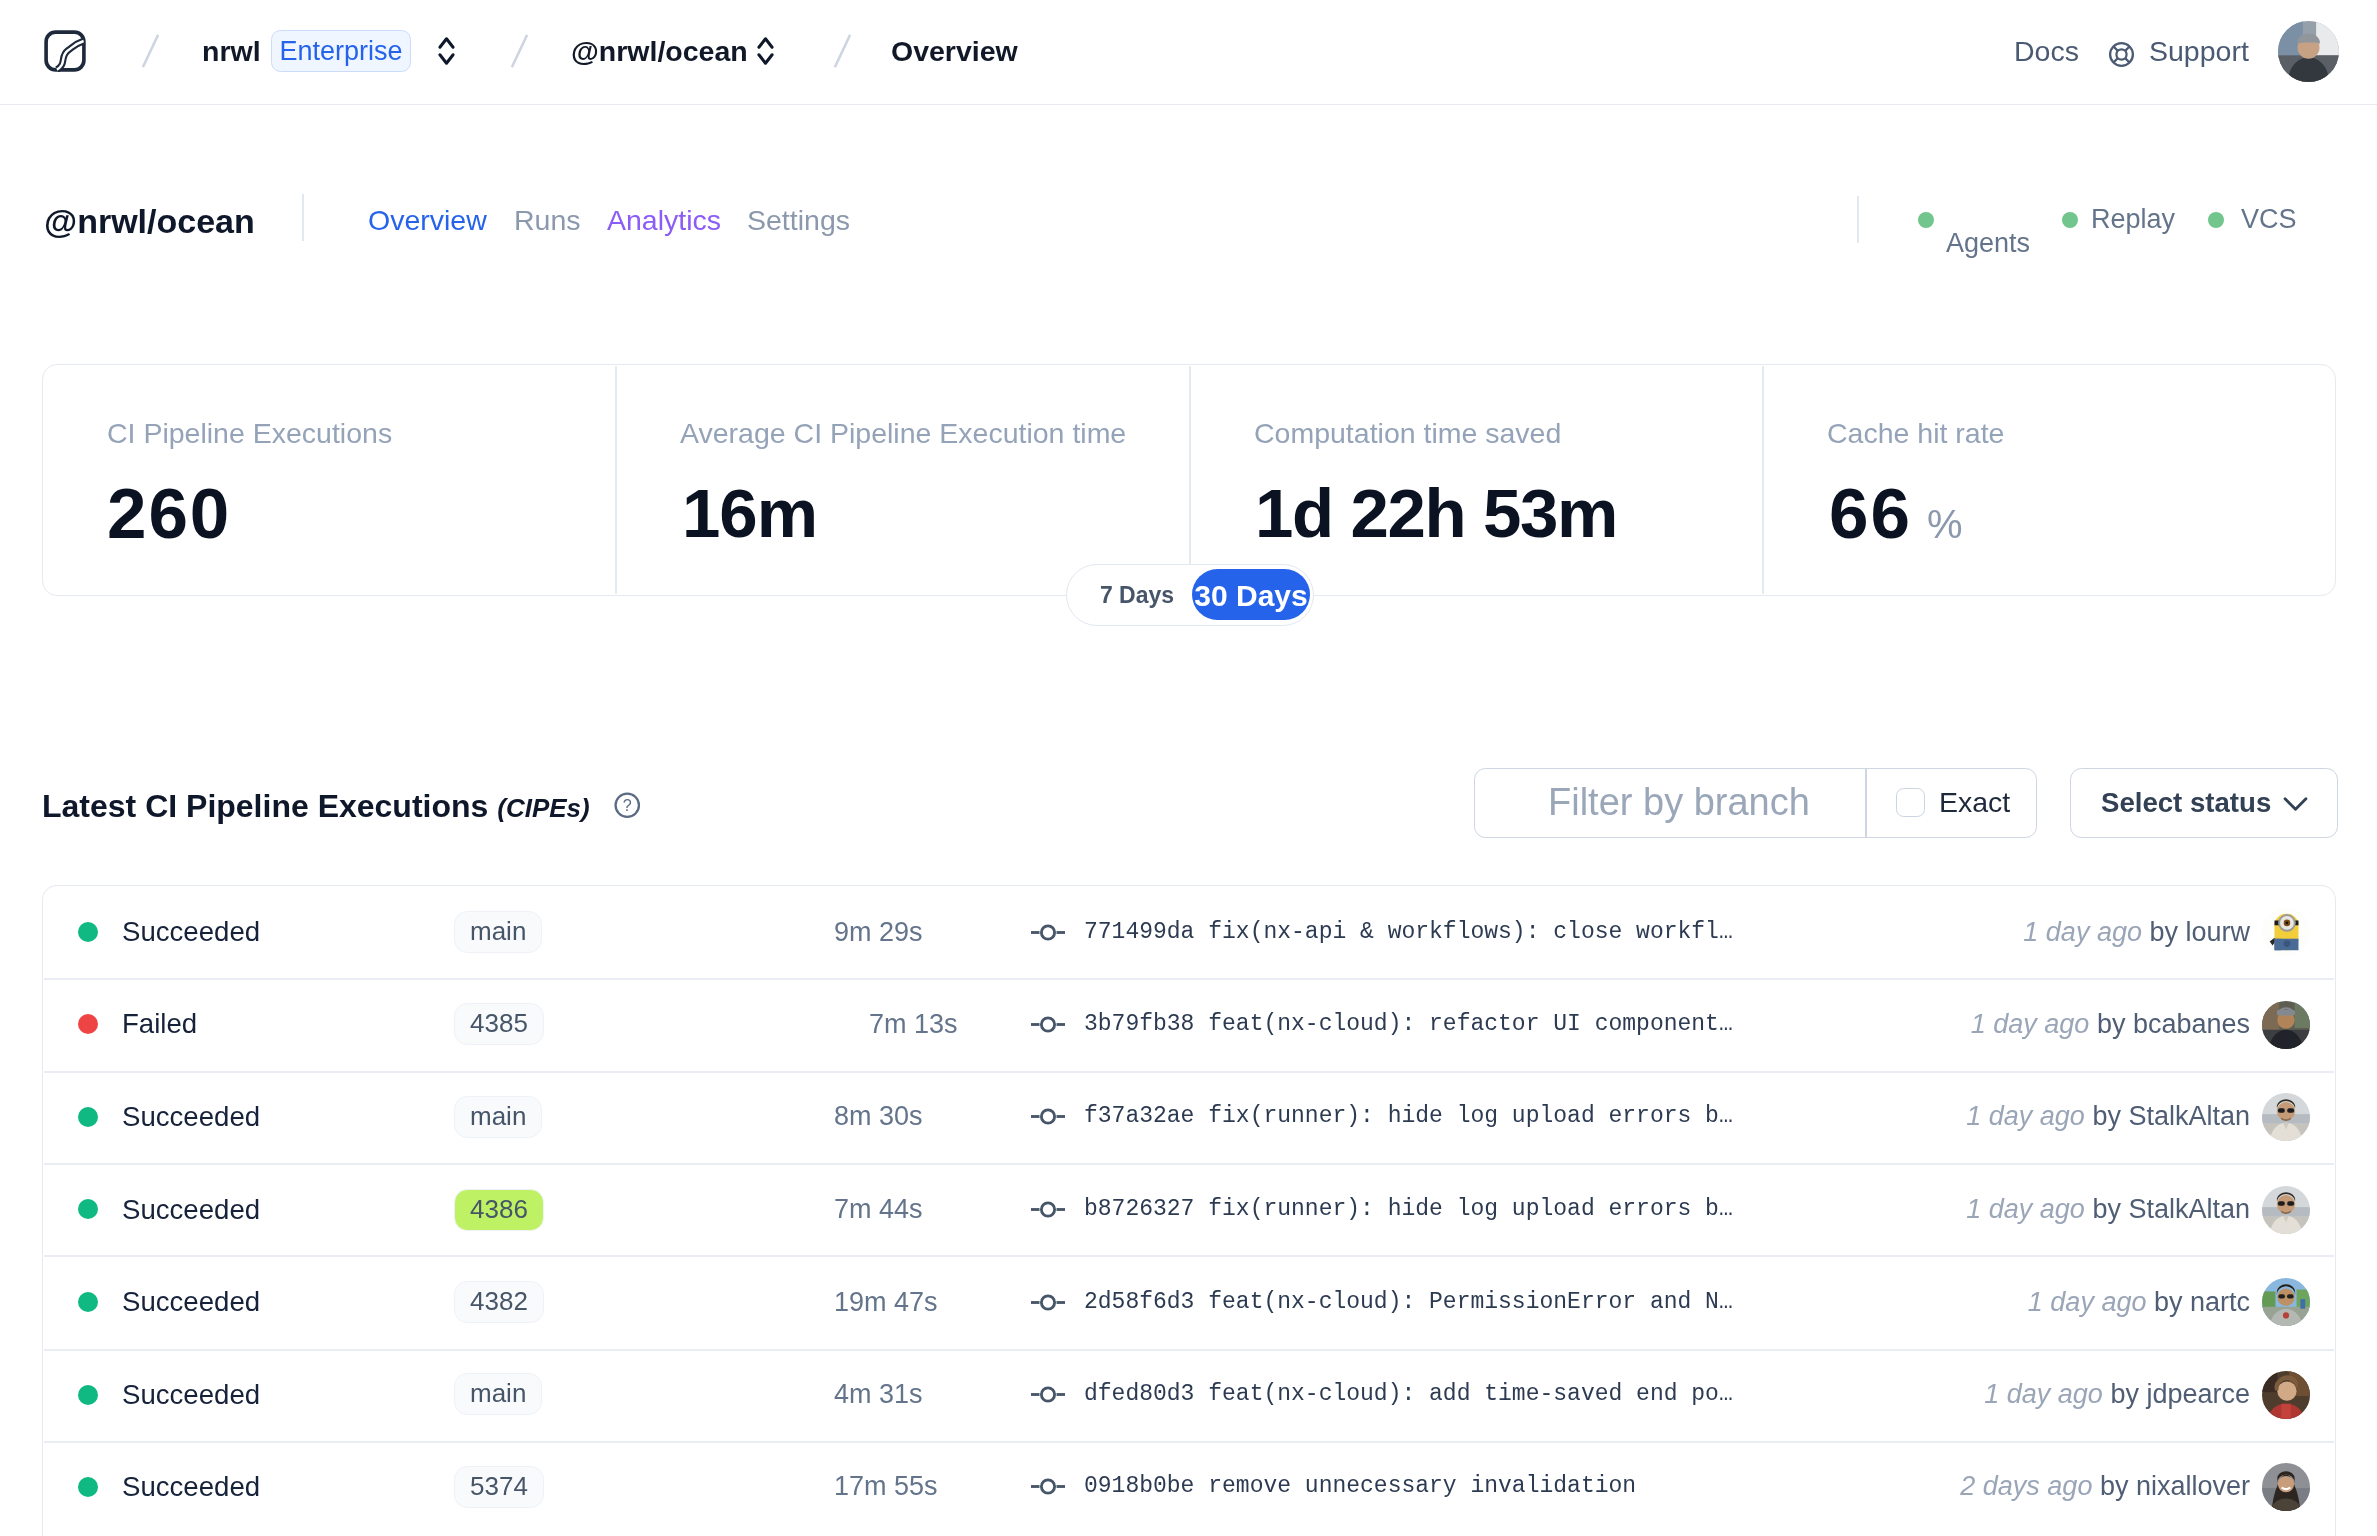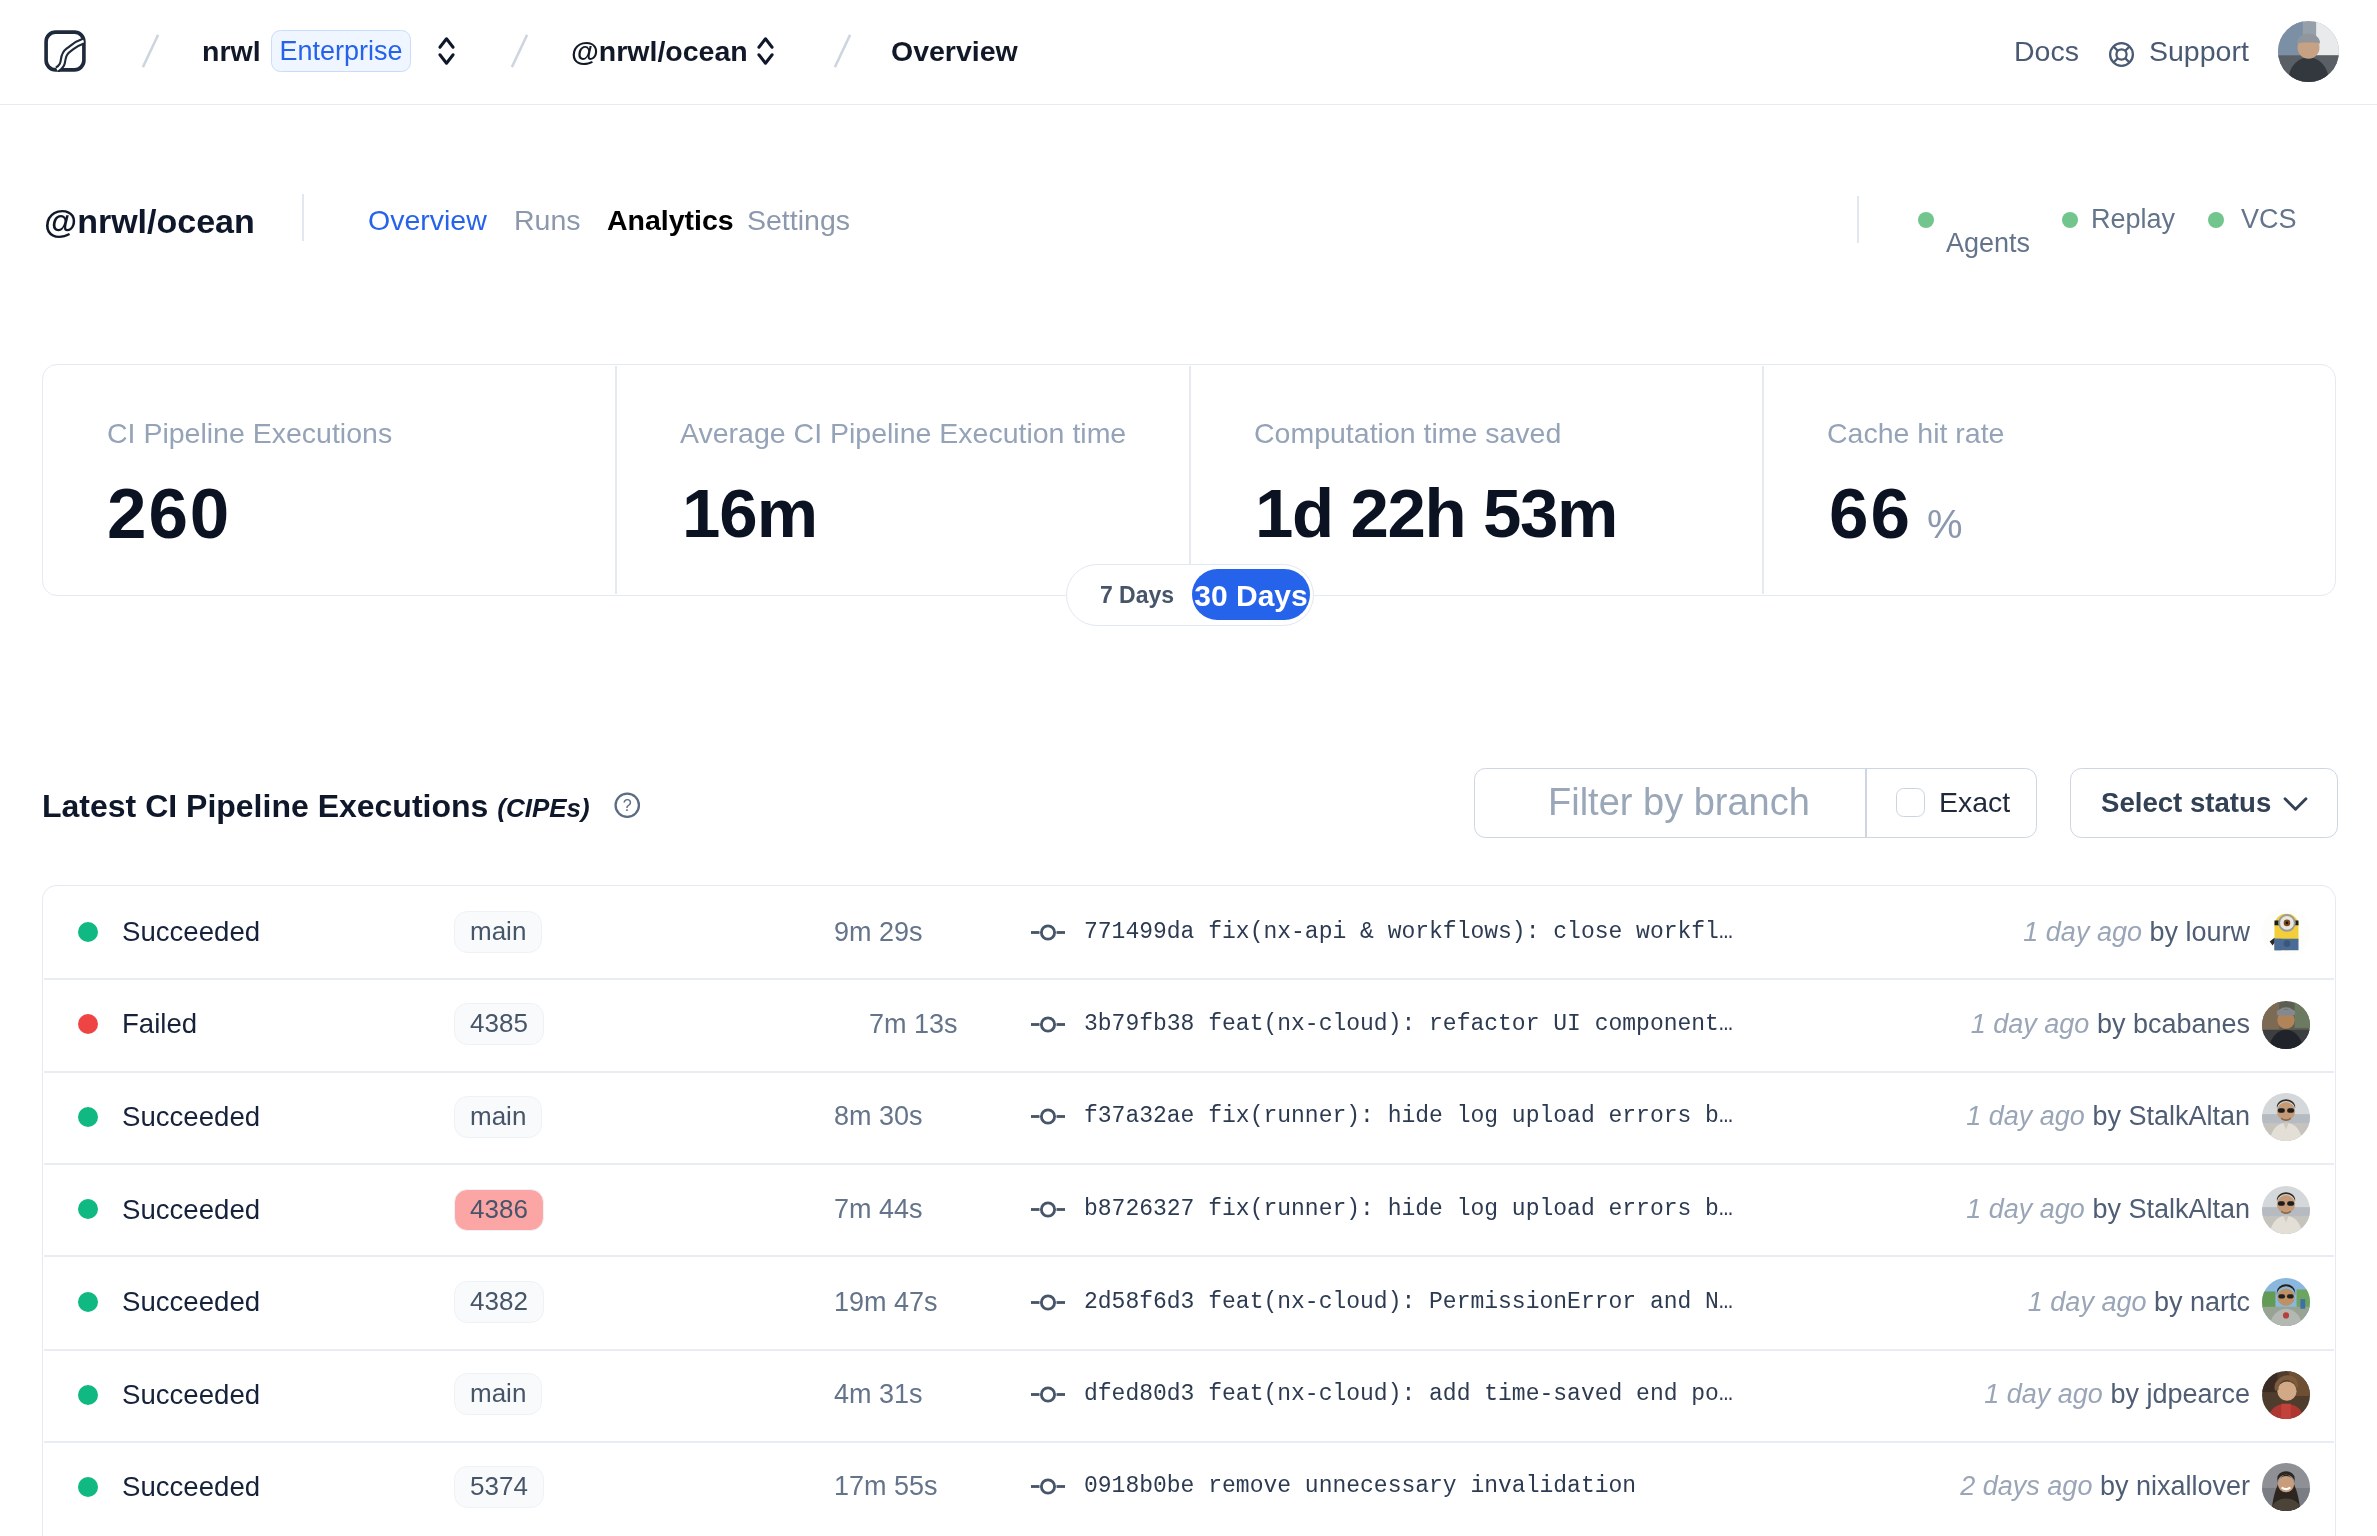"Analytics" div.txt { color: #000000 -> #8b5cf6; font-weight: 700 -> 400 }
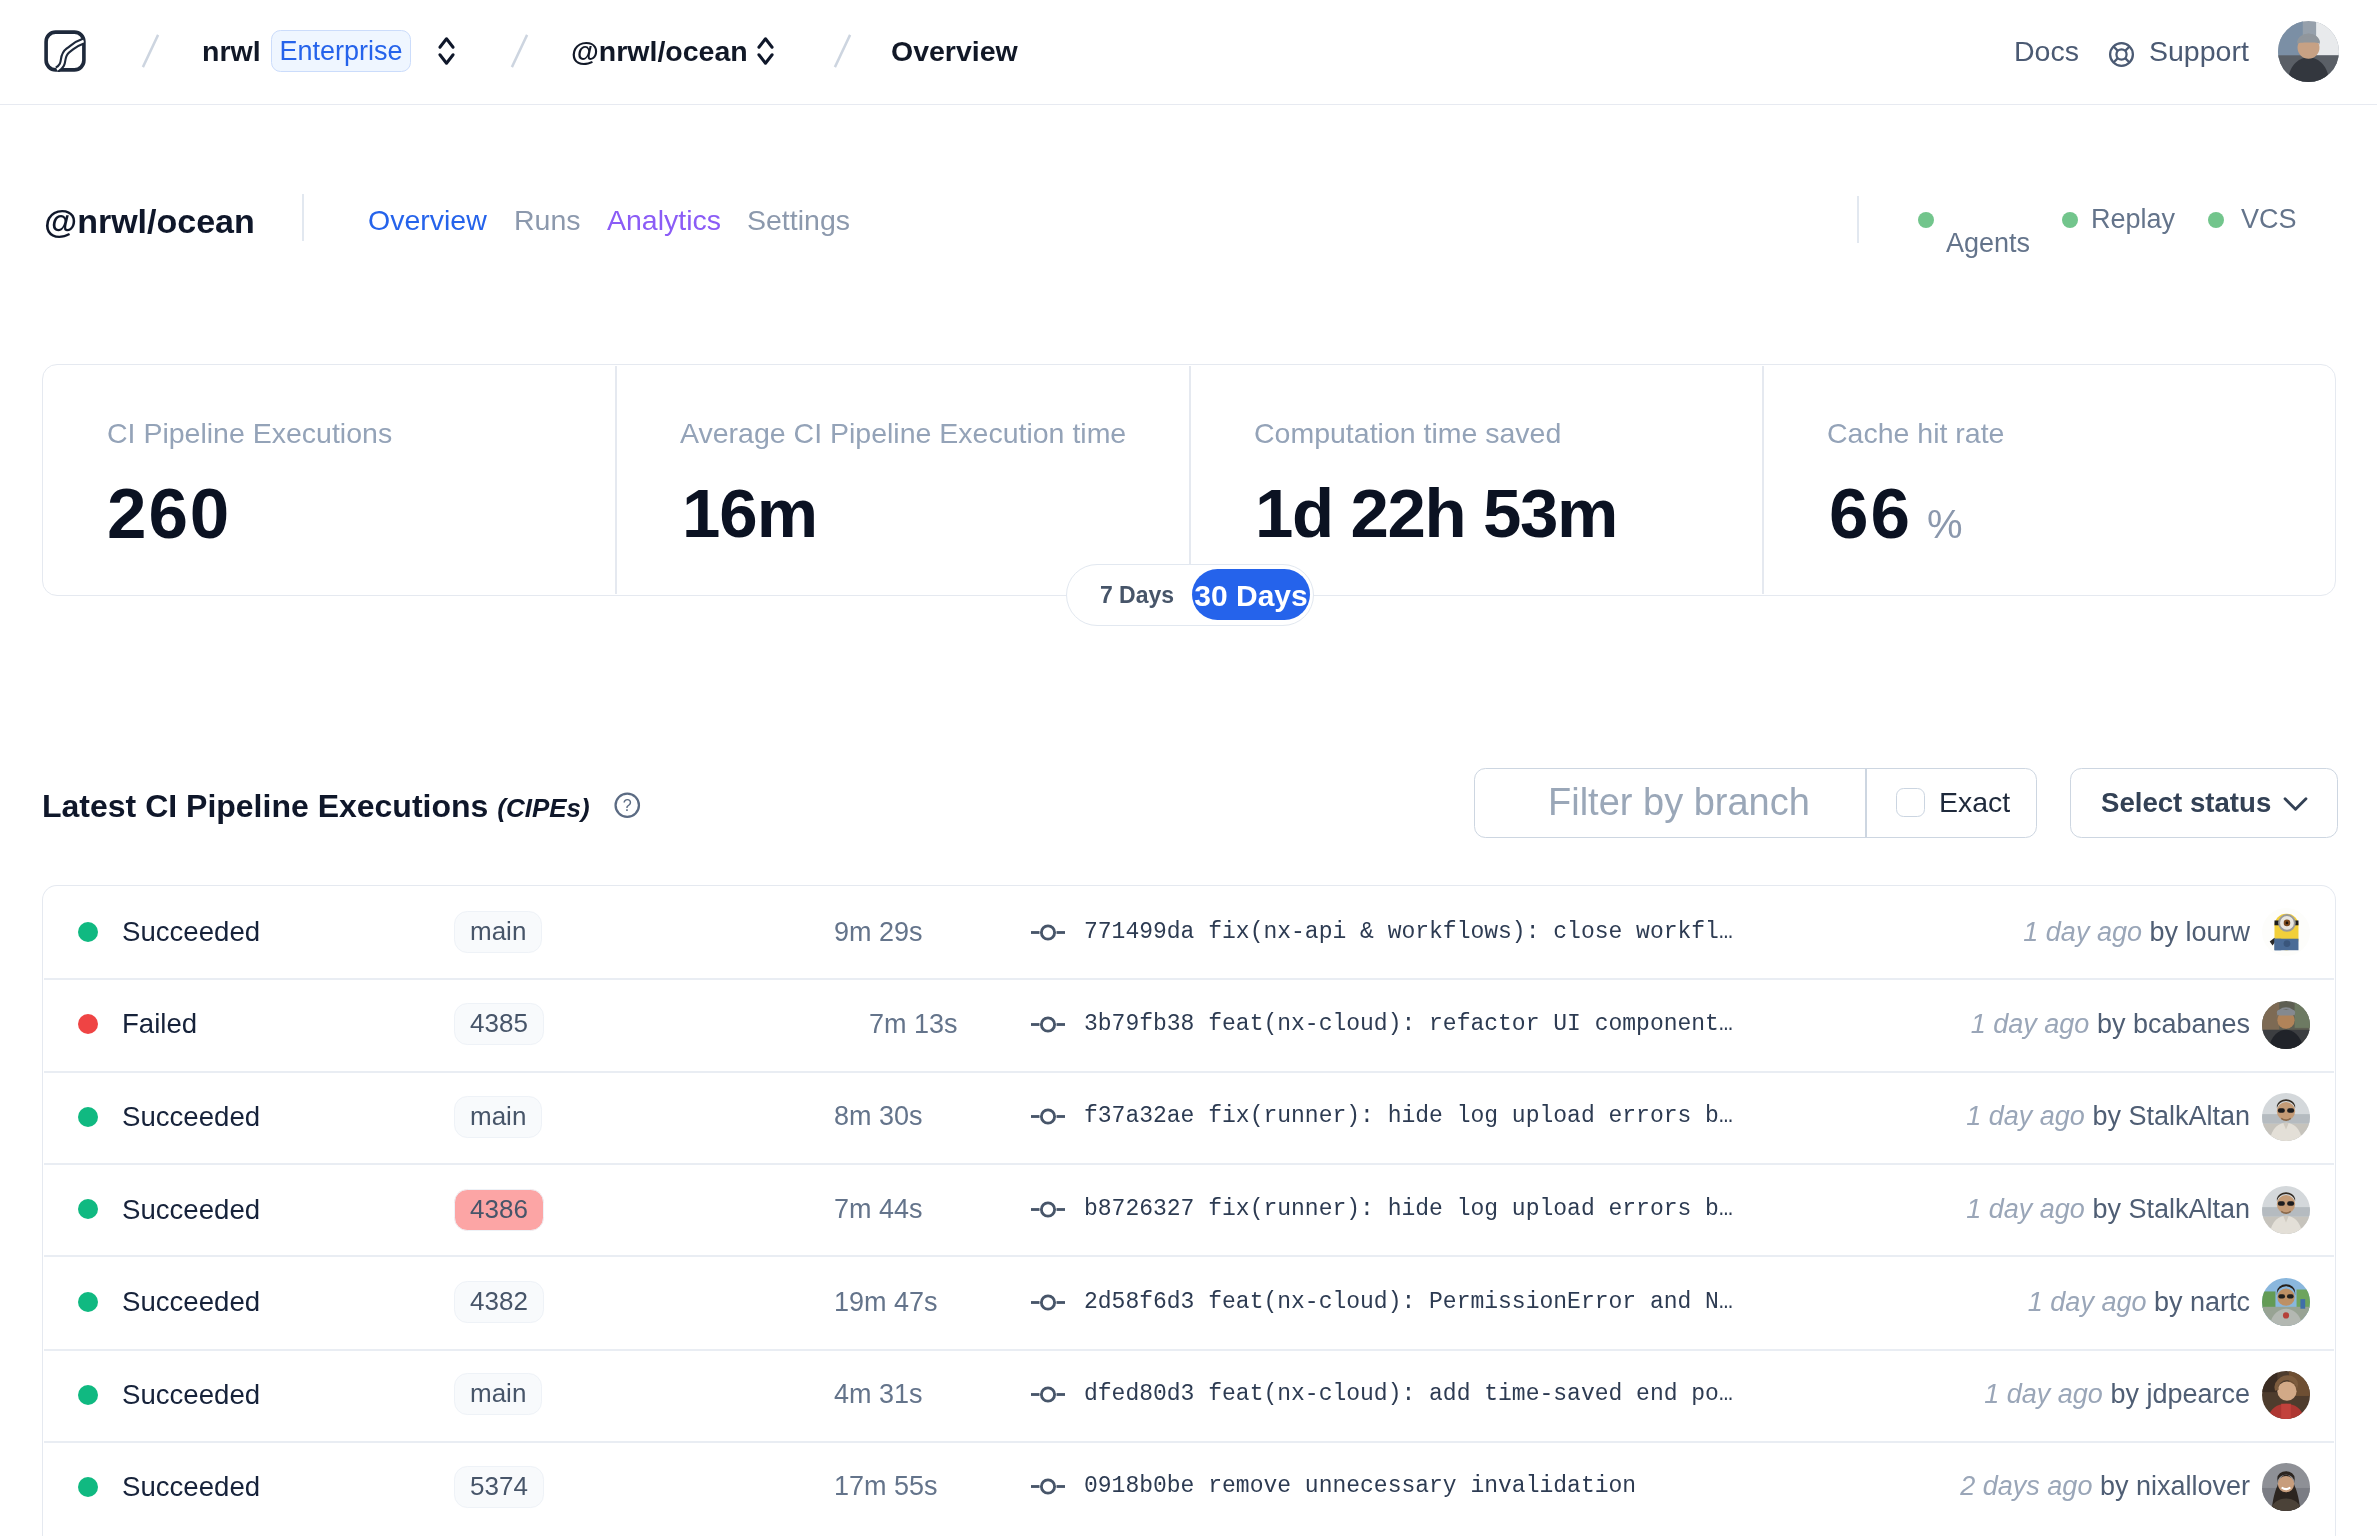"4386" div.txt { background: #fca5a5 -> #bef264 }
